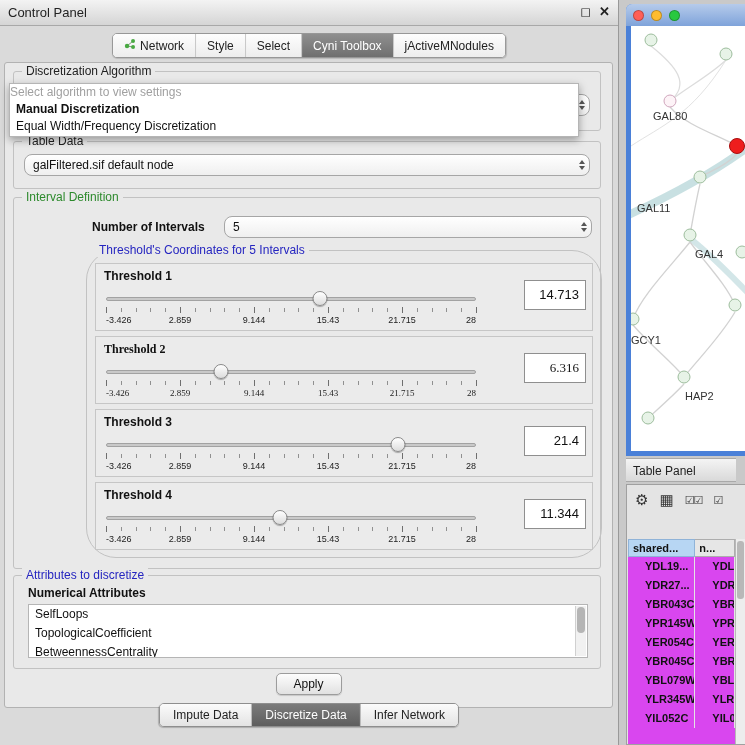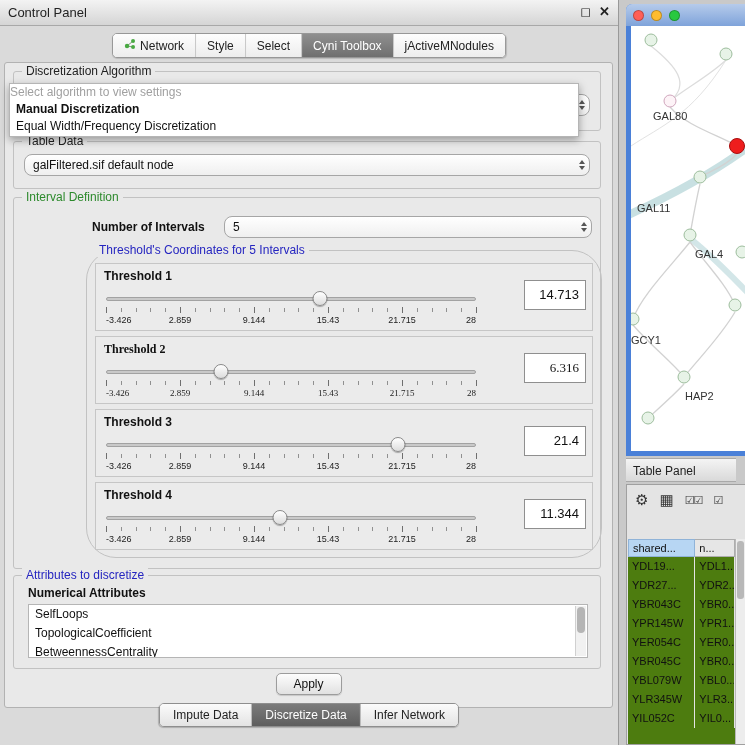"shared..." .tp-table { background: #4d7c0f -> #d946ef; font-weight: none -> bold }
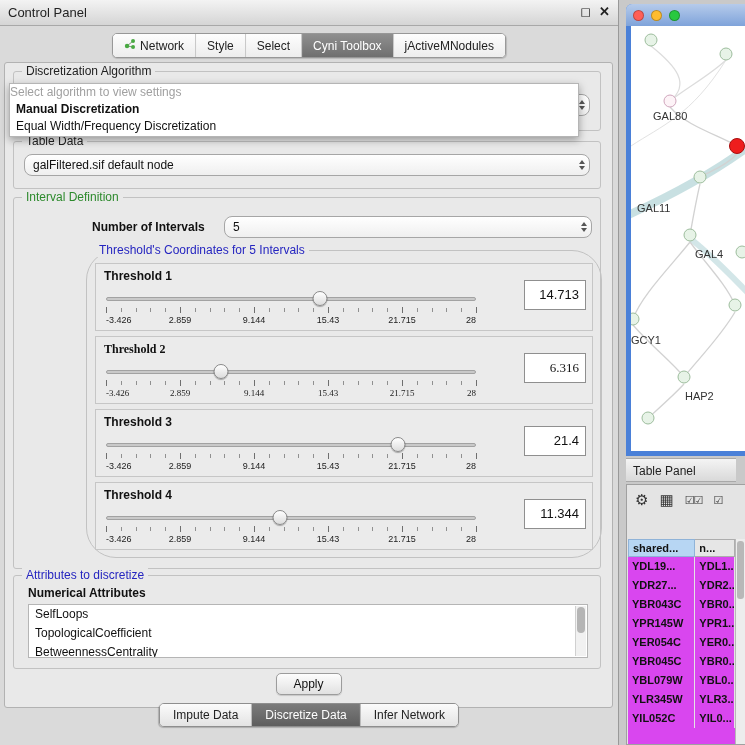"YDL19..." .tp-cell { padding: 3px 0 0 4px -> 3px 0 0 17px }
